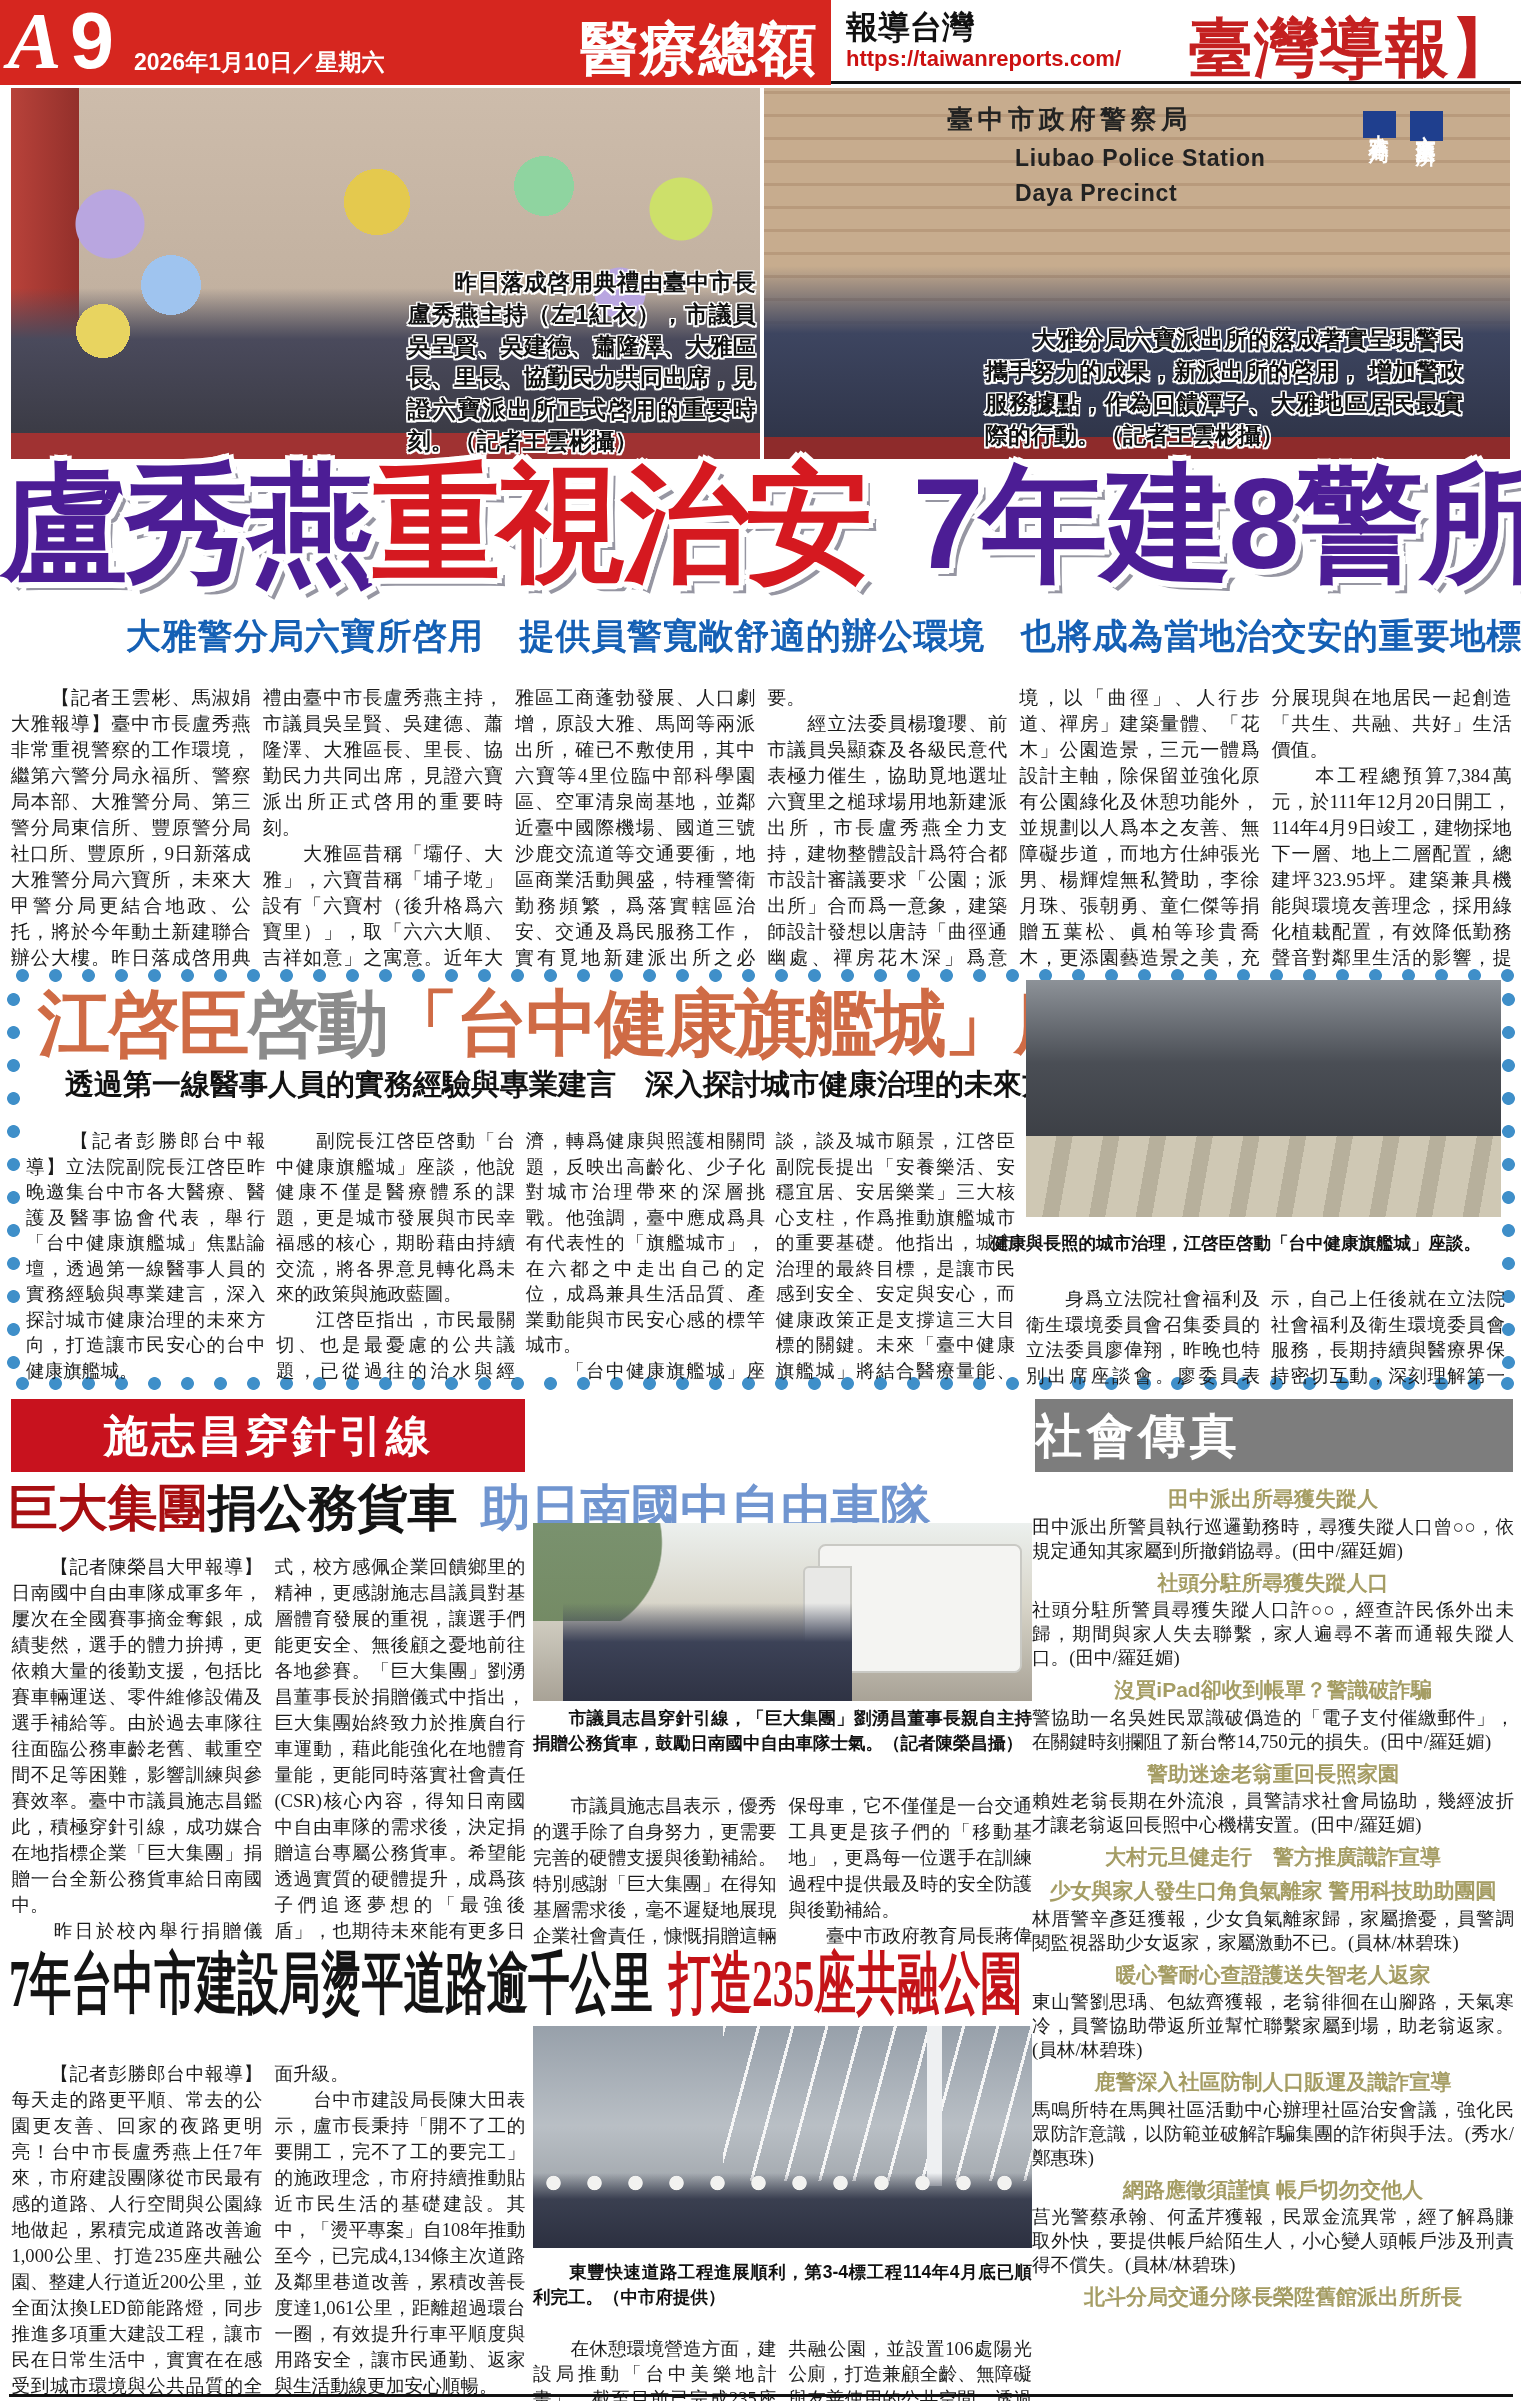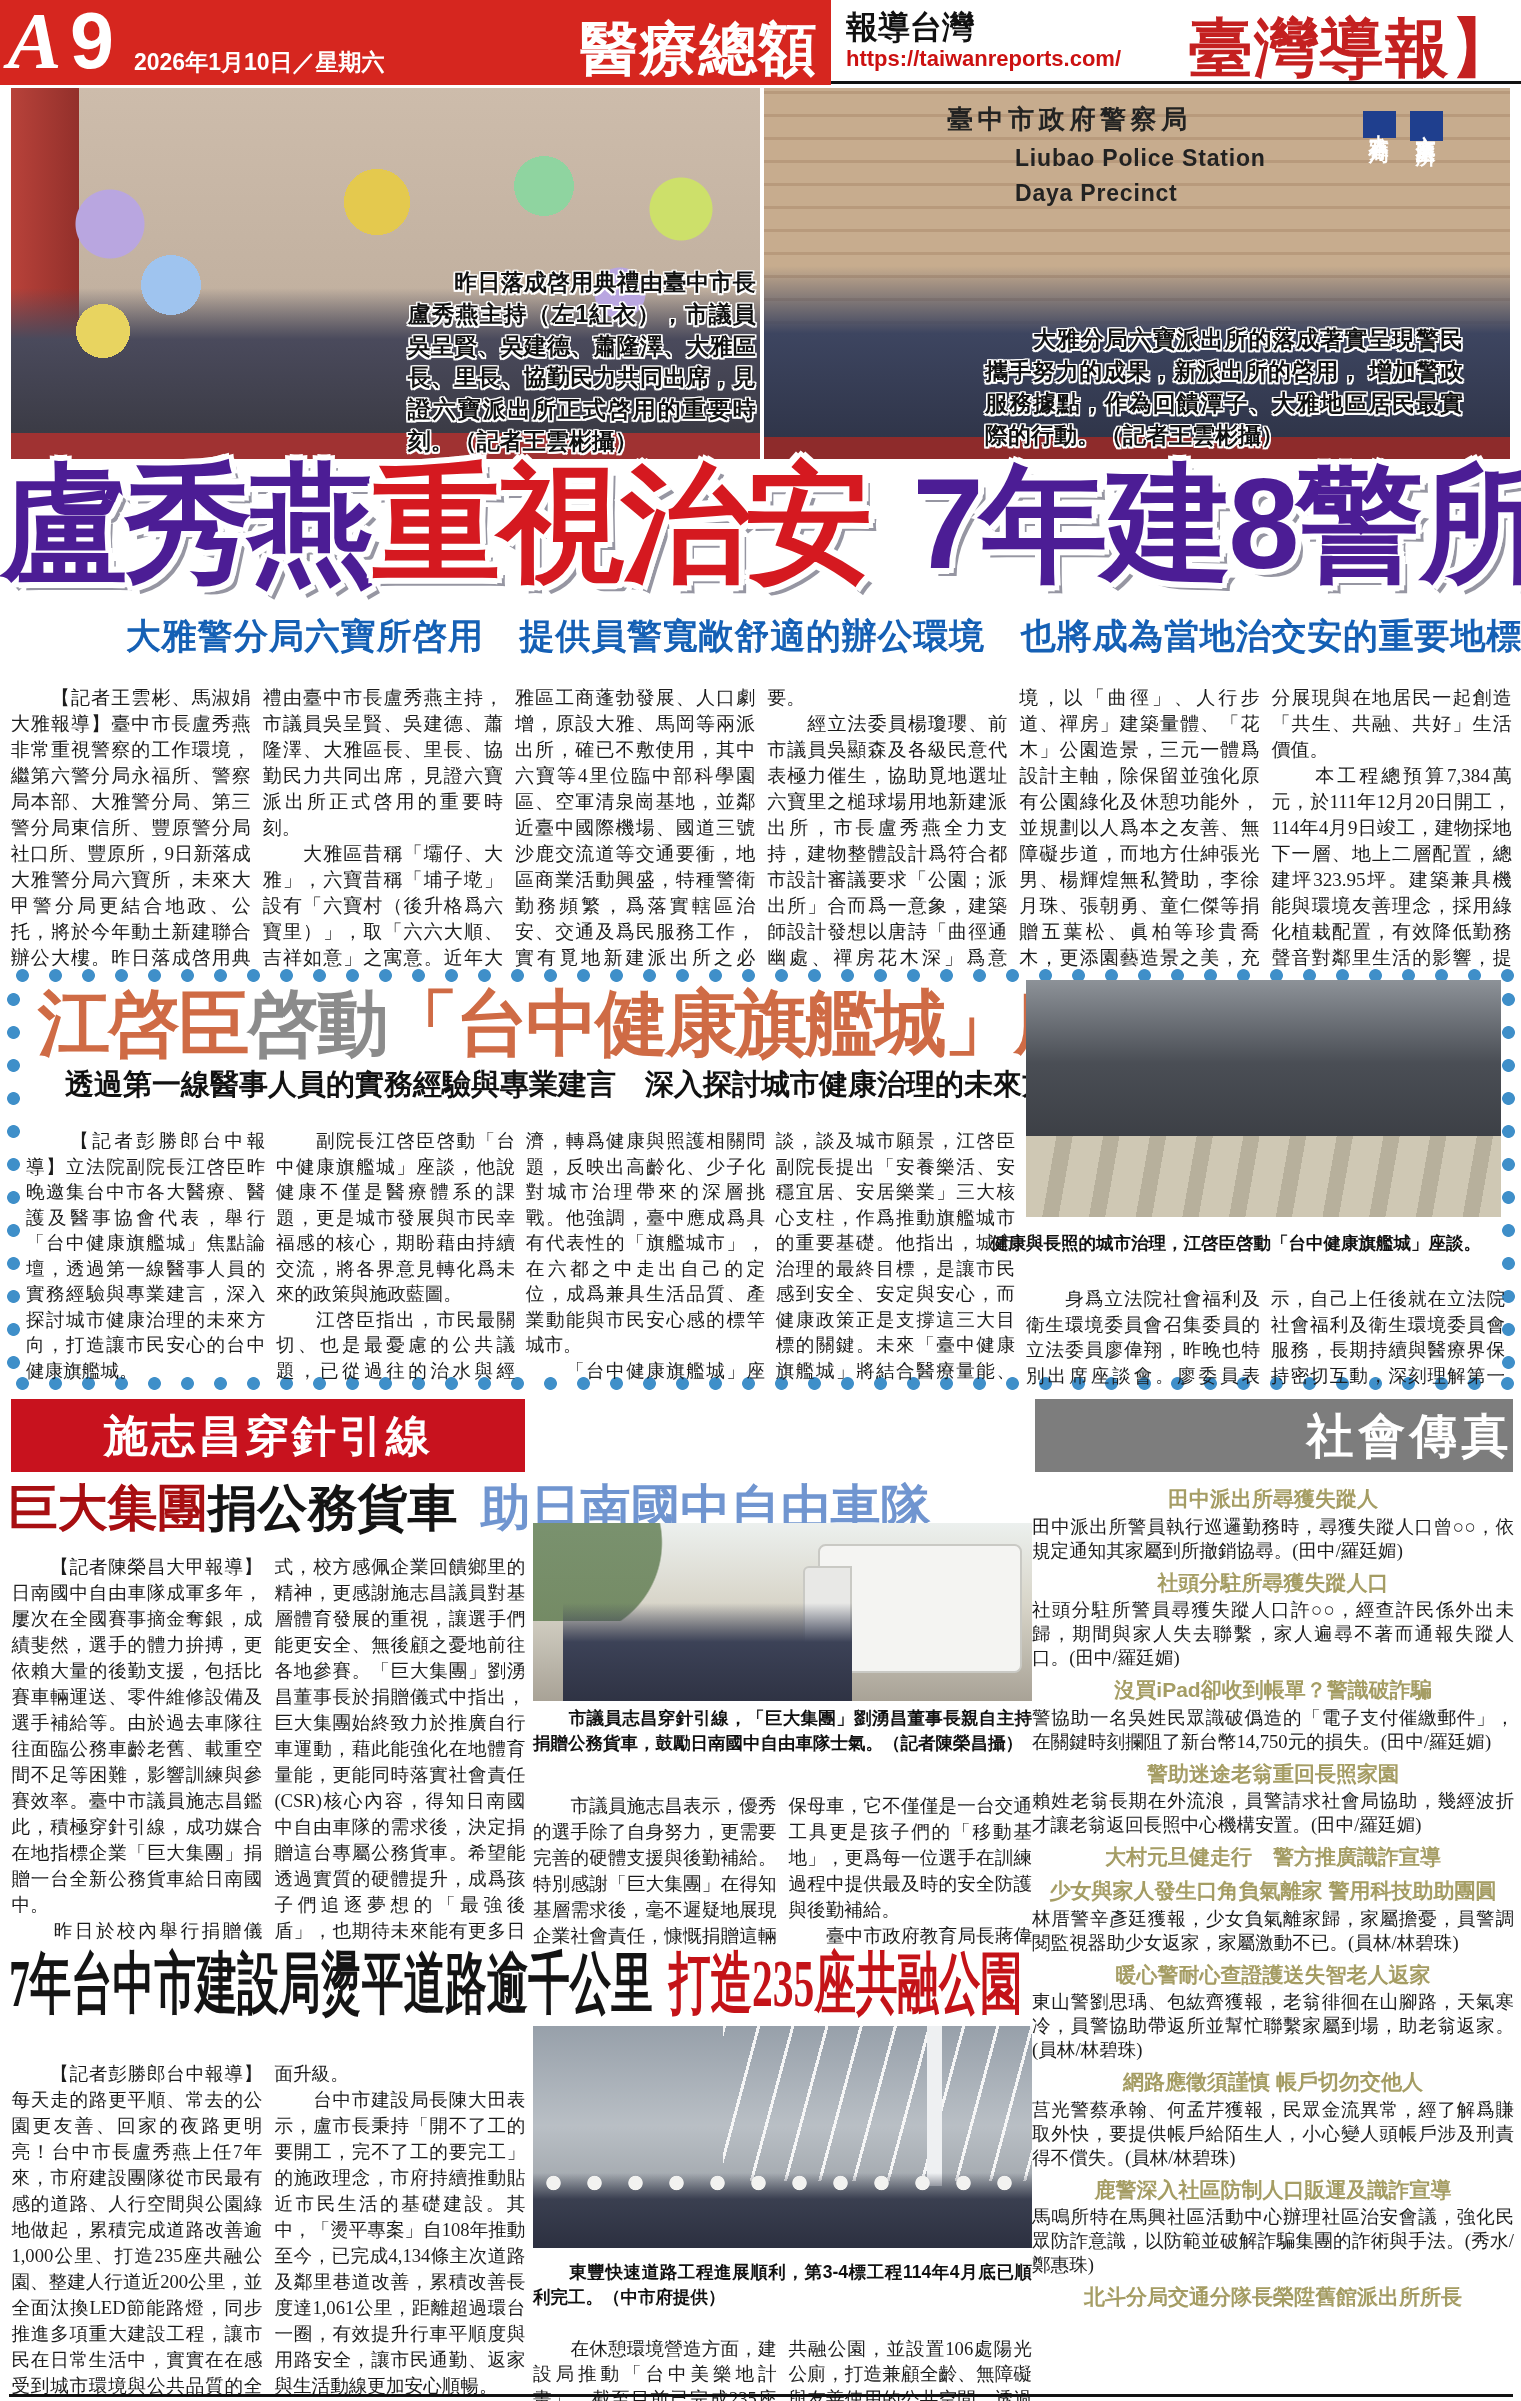"社會傳真" .bannerSH { text-align: right -> left }
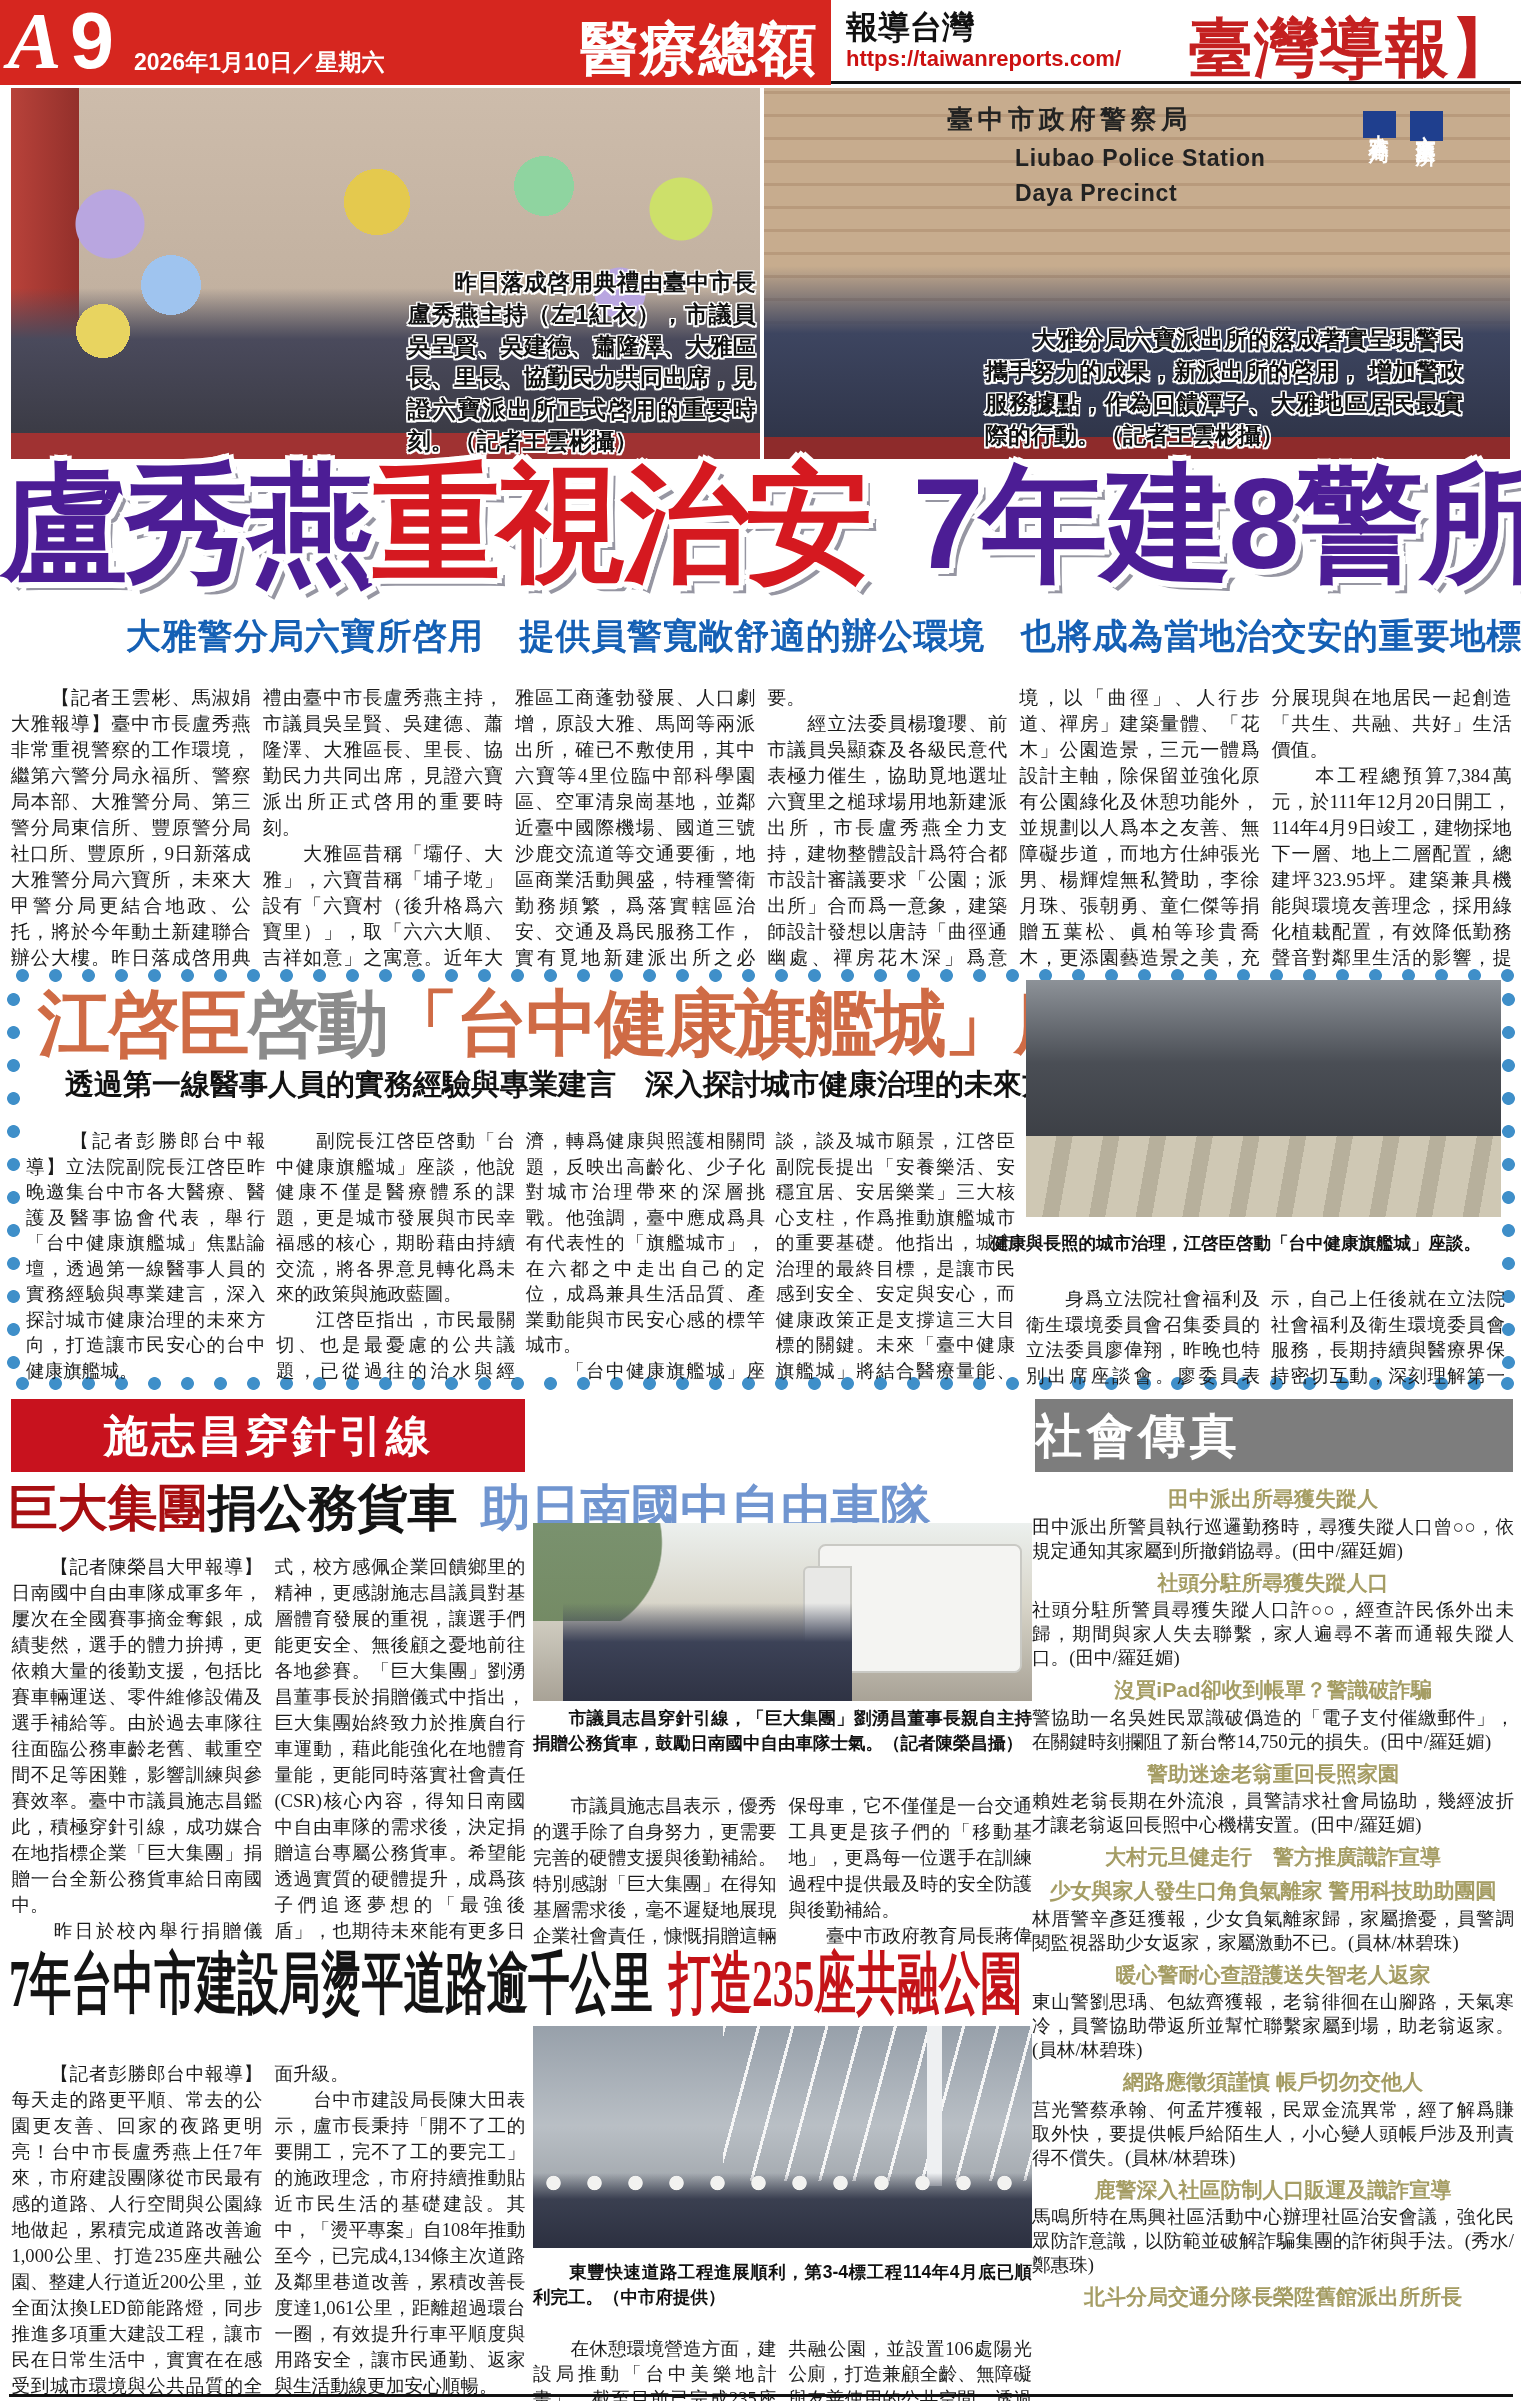"網路應徵須謹慎 帳戶切勿交他人" div.sh-item { order: before "鹿警深入社區防制人口販運及識詐宣導" -> after "鹿警深入社區防制人口販運及識詐宣導" }
